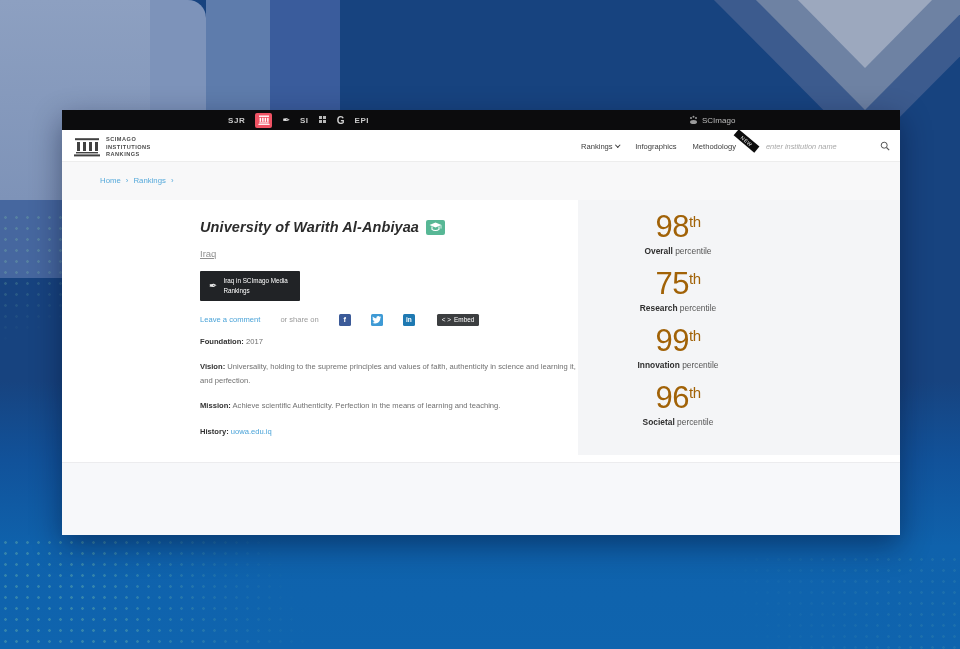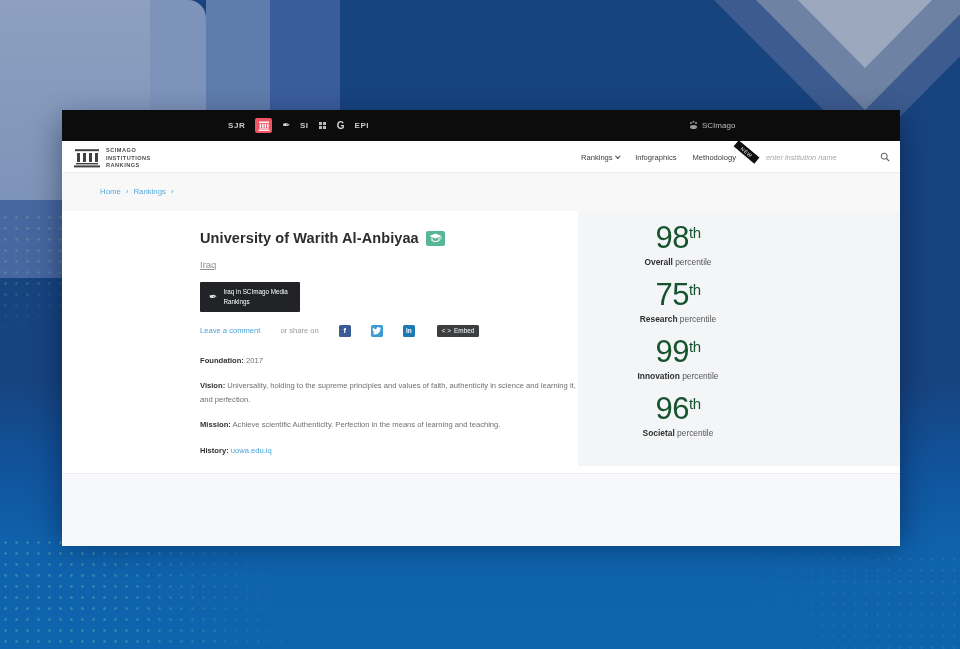"SJR" .topbar { height: 31px -> 20px }
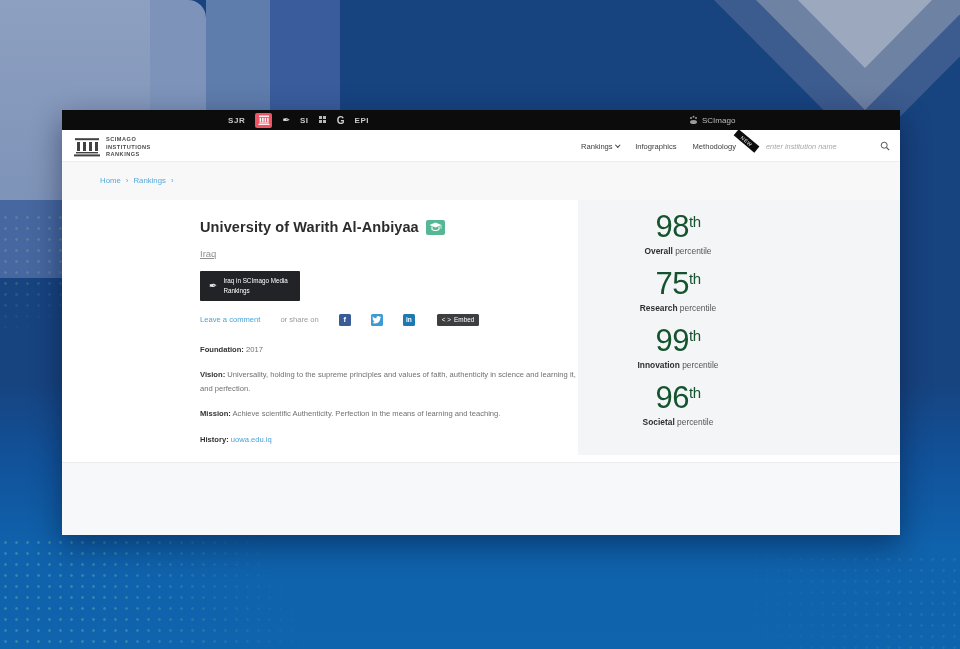"University of Warith Al-Anbiyaa" .title-row { font-style: none -> italic }
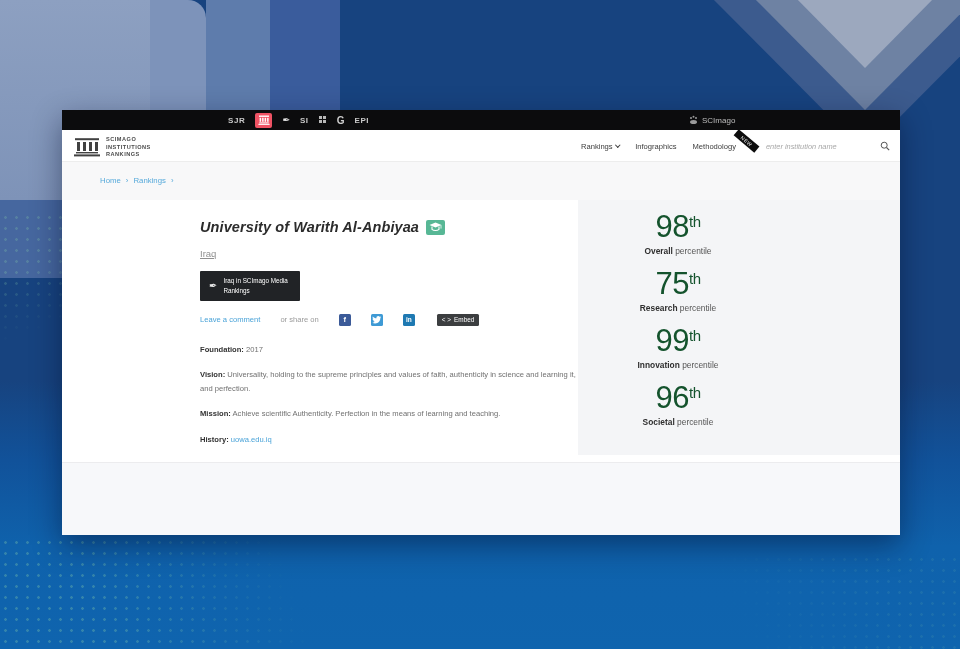"98th" .stat-num { color: #14532d -> #a16207 }
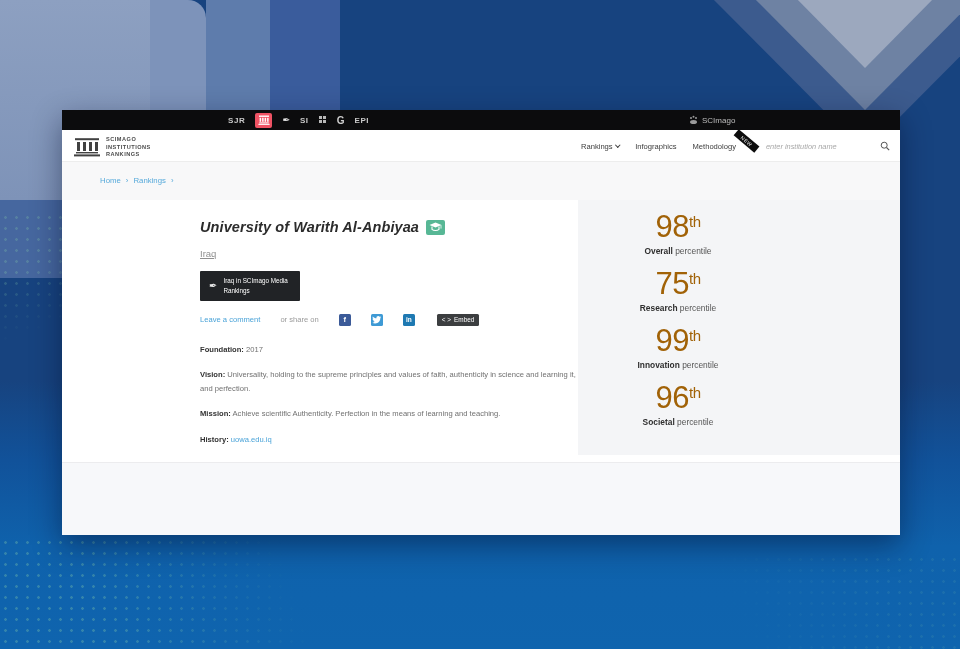"Foundation: 2017" .fields { margin-top: 17px -> 9px }
